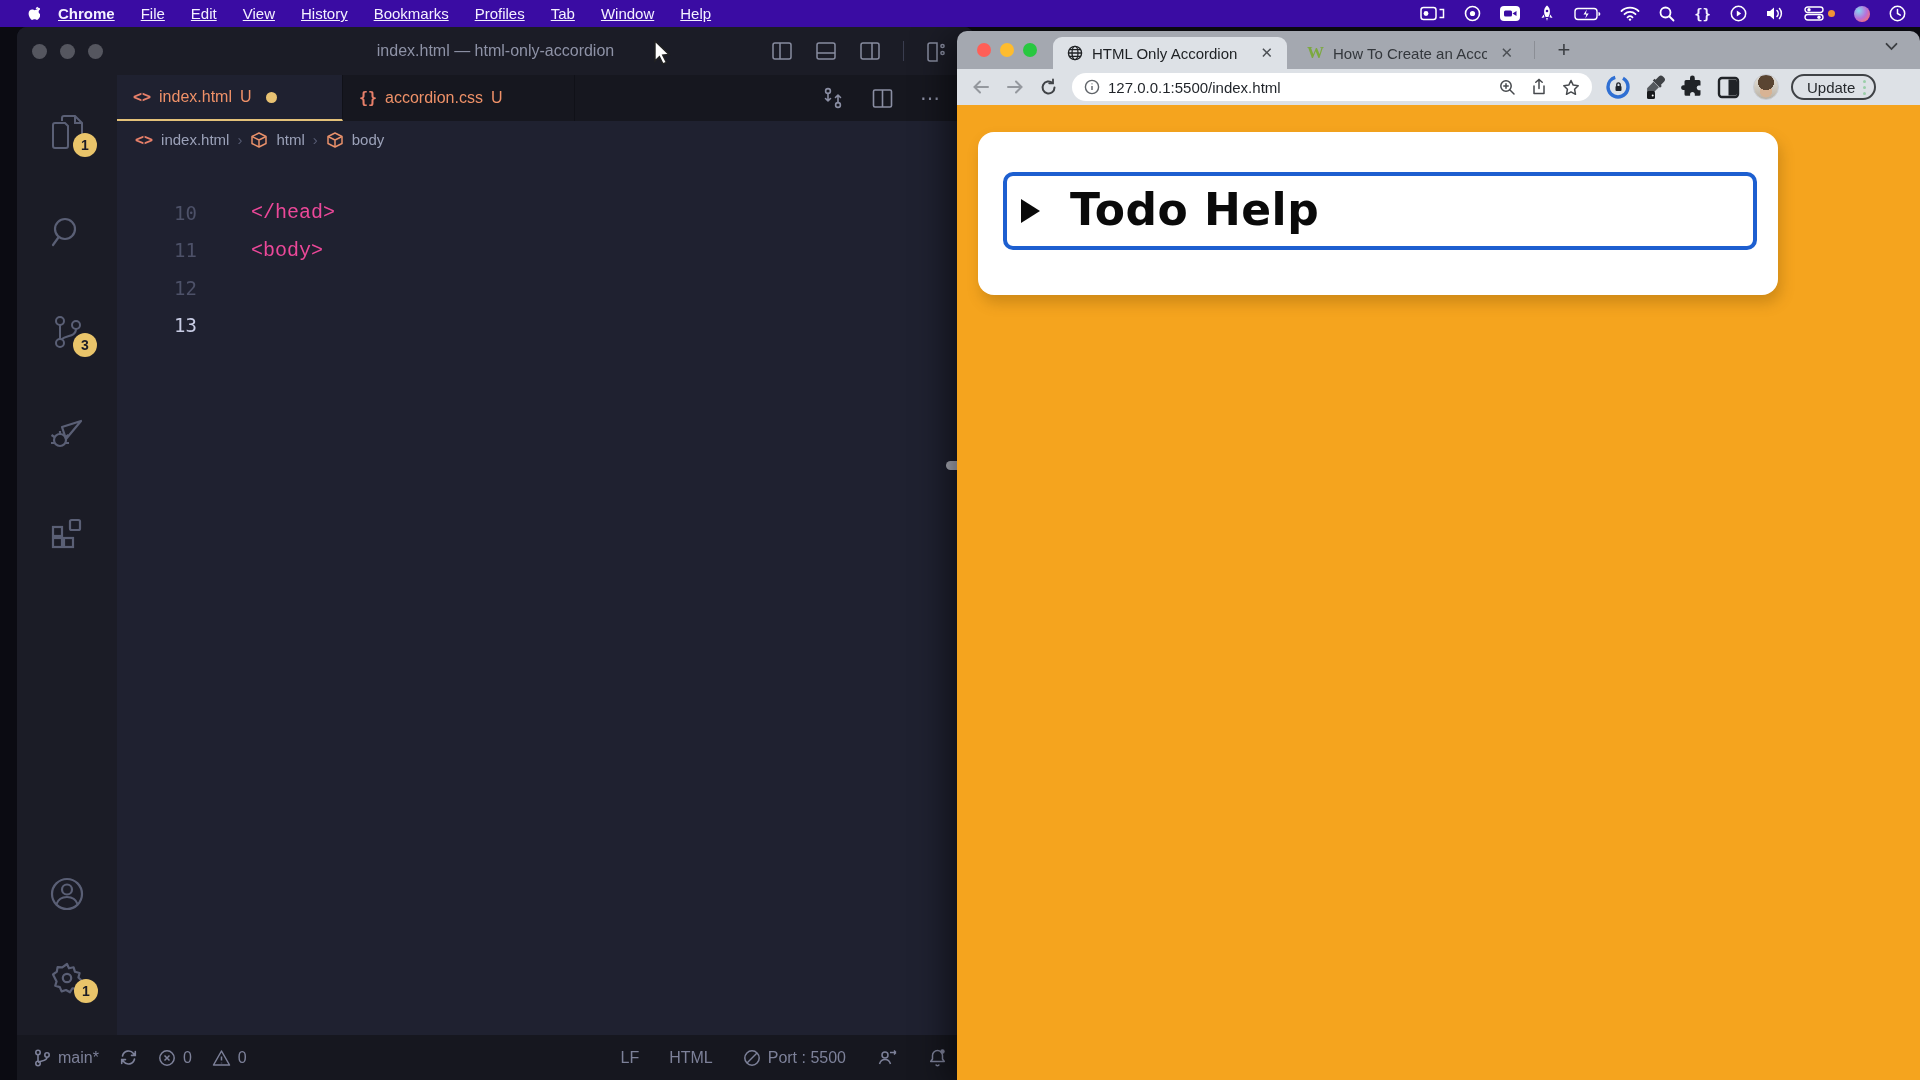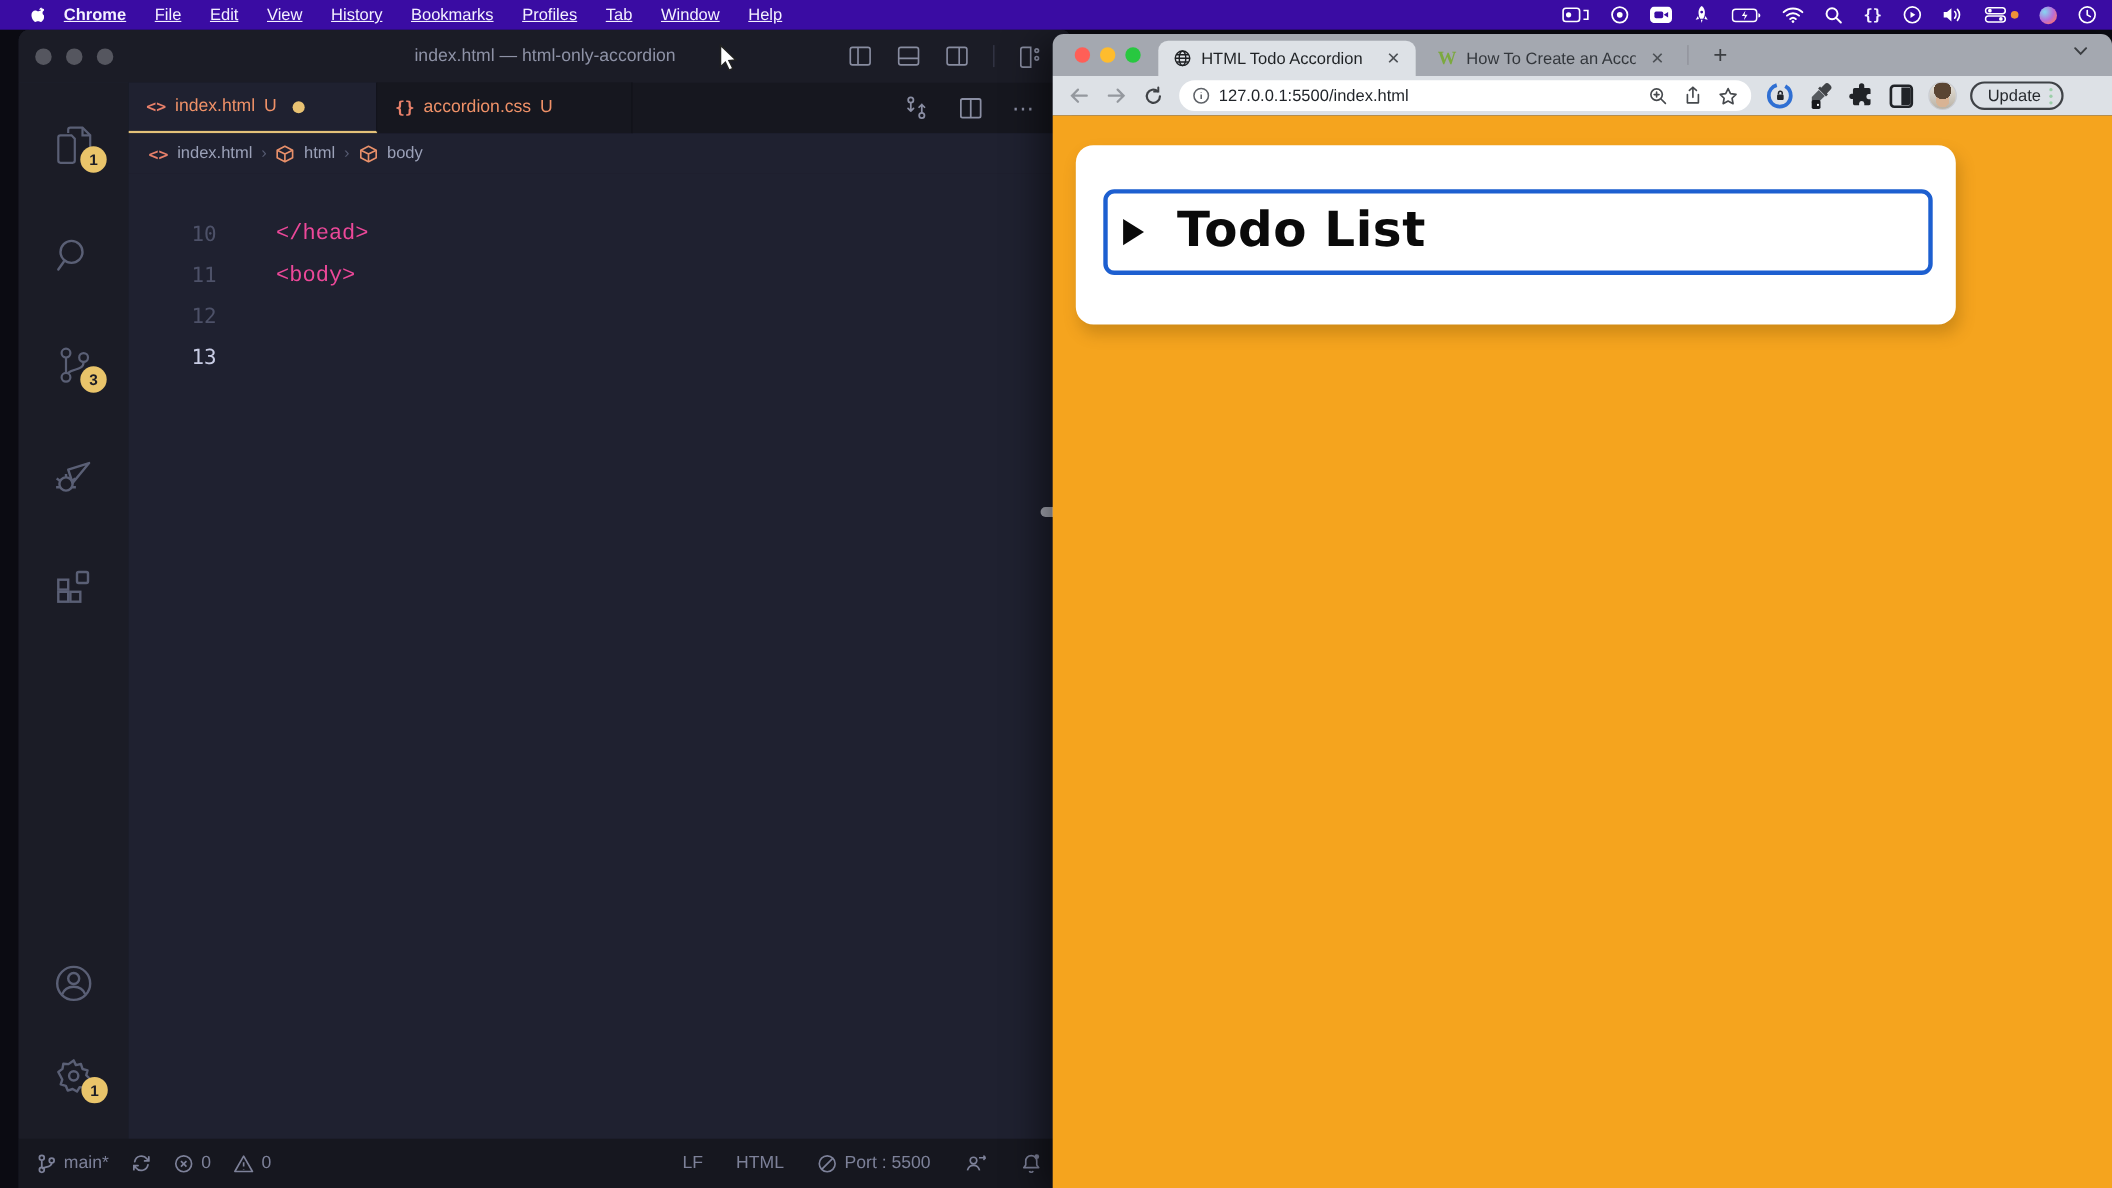"HTML Todo Accordion" span.tab-title { text: Todo -> Only }
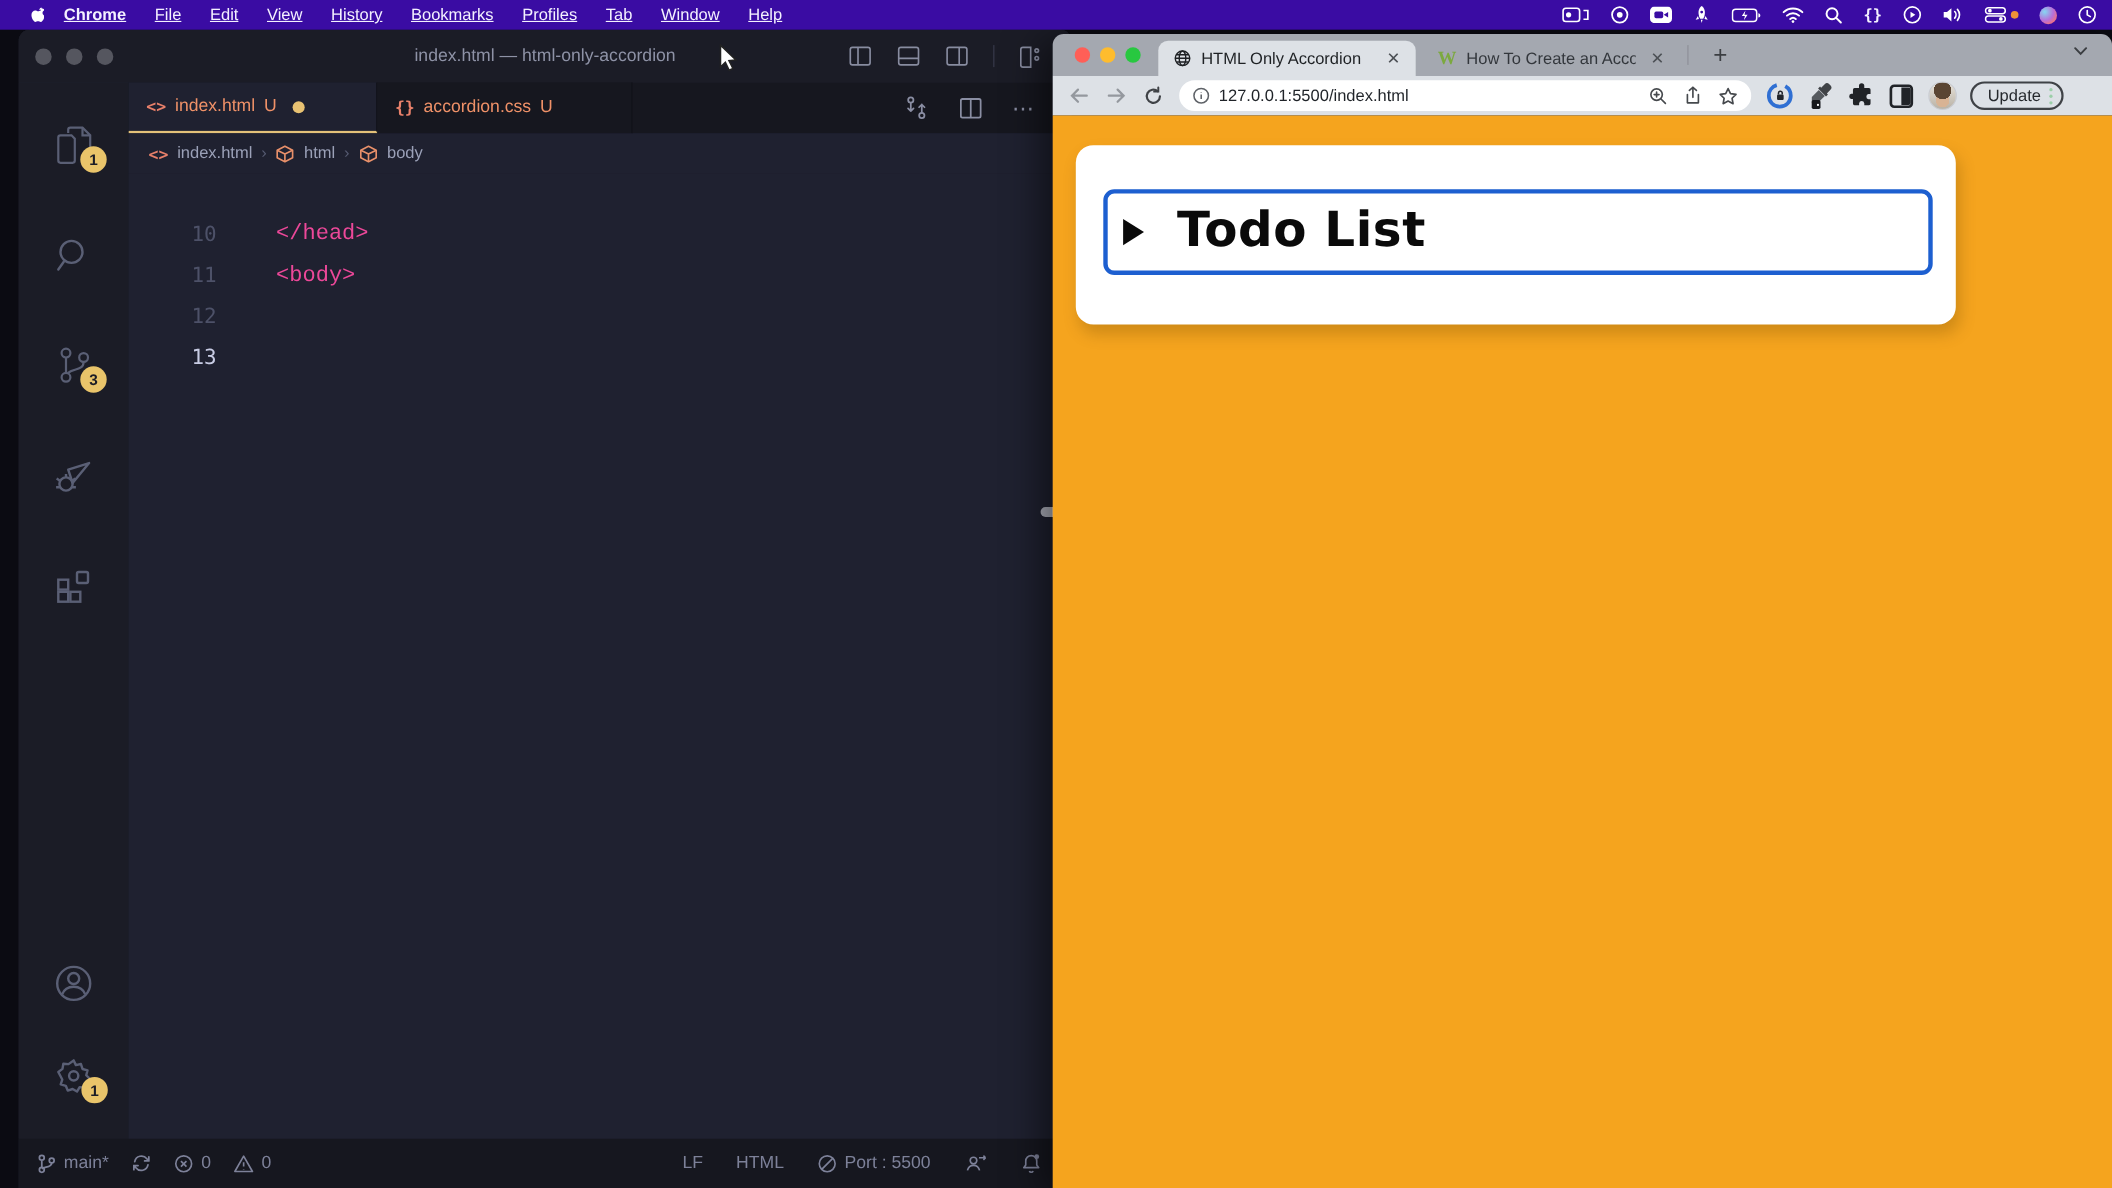"Todo List" span.summary-text { text: List -> Help }
